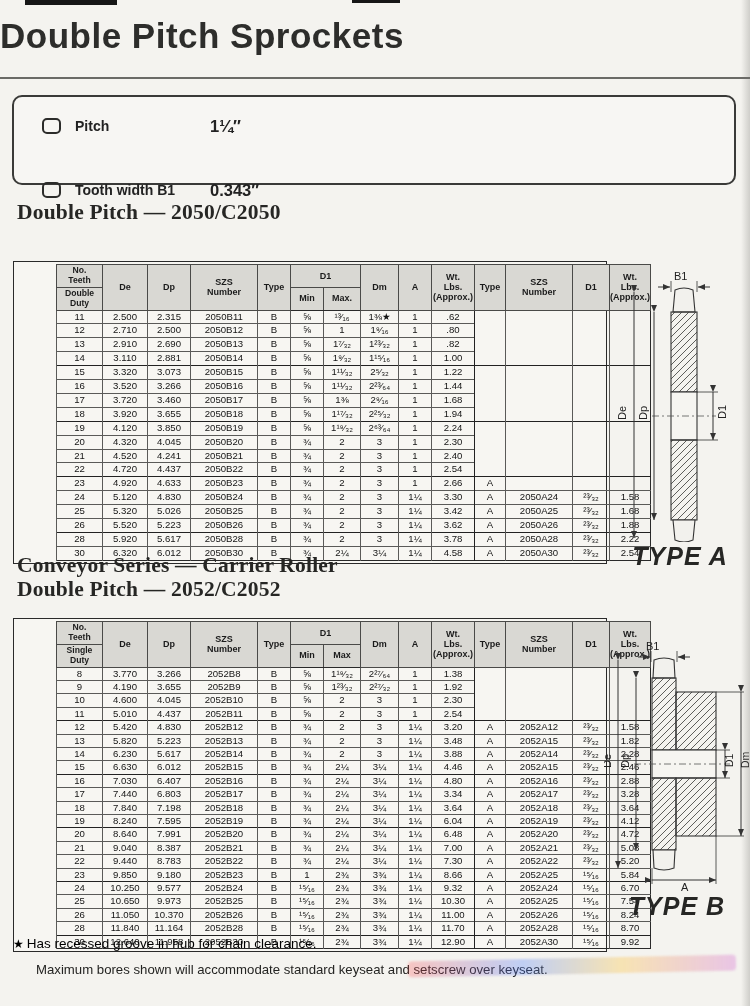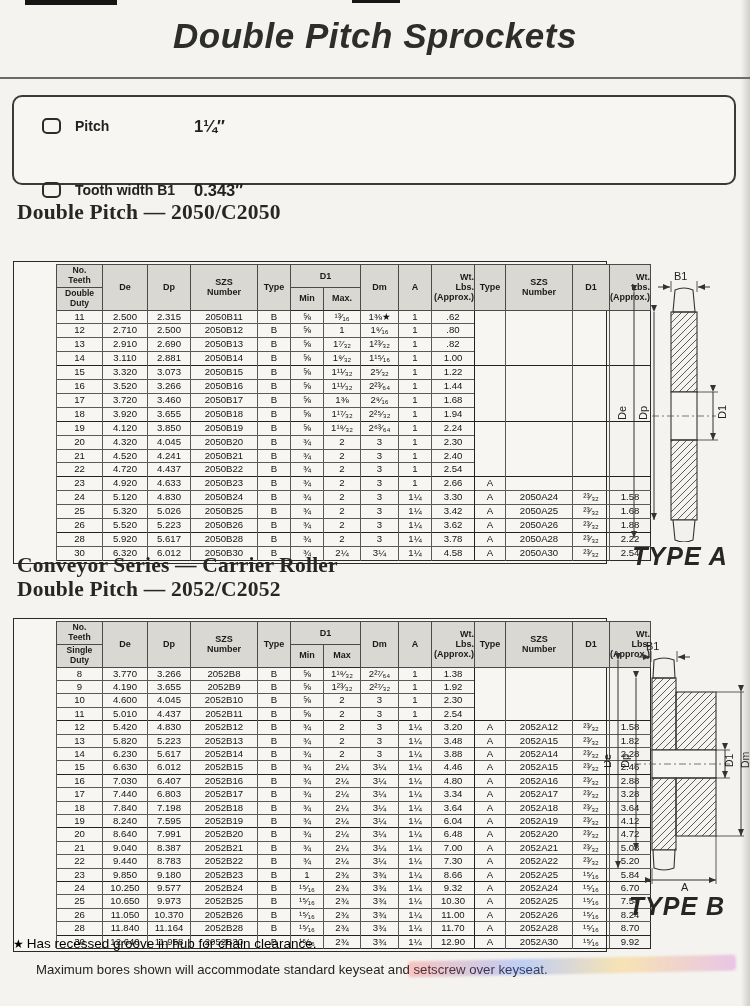"Double Pitch Sprockets" .page-title { font-style: italic -> none; text-align: center -> none }
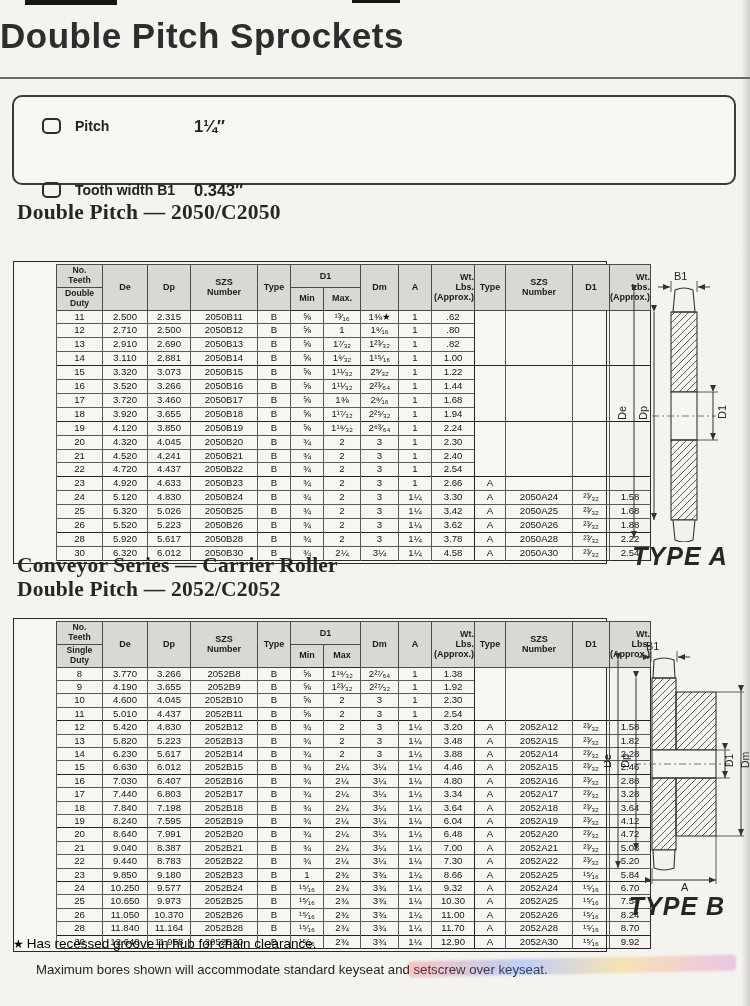"1¼″" .spec-value { left: 152px -> 168px }
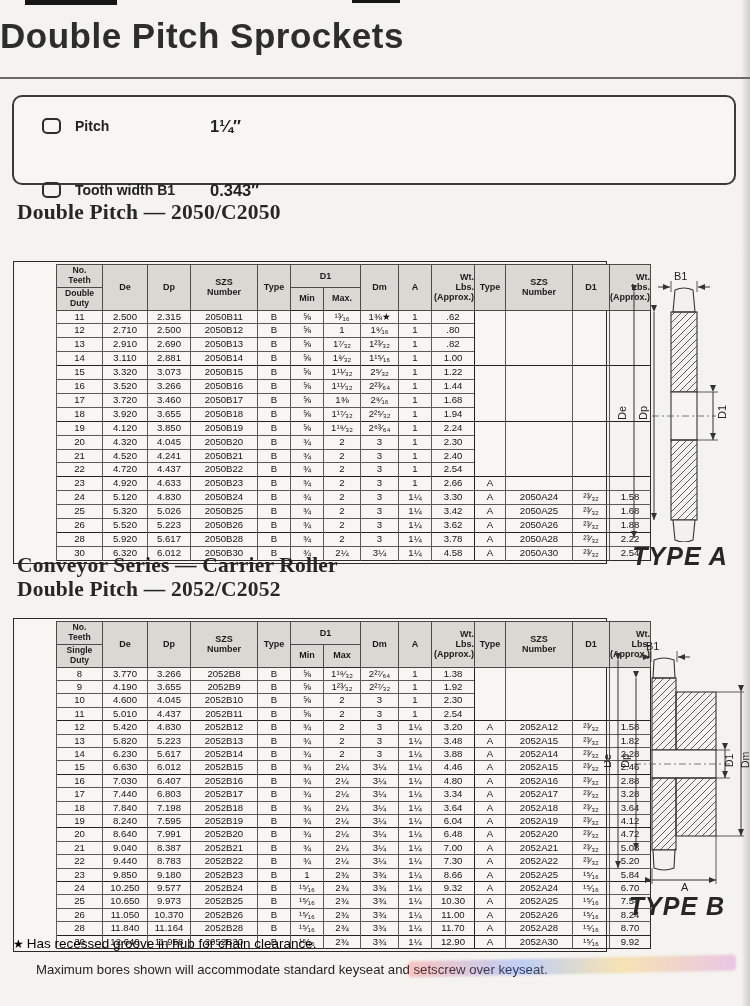"Wt." .wt-h { text-align: right -> none }
